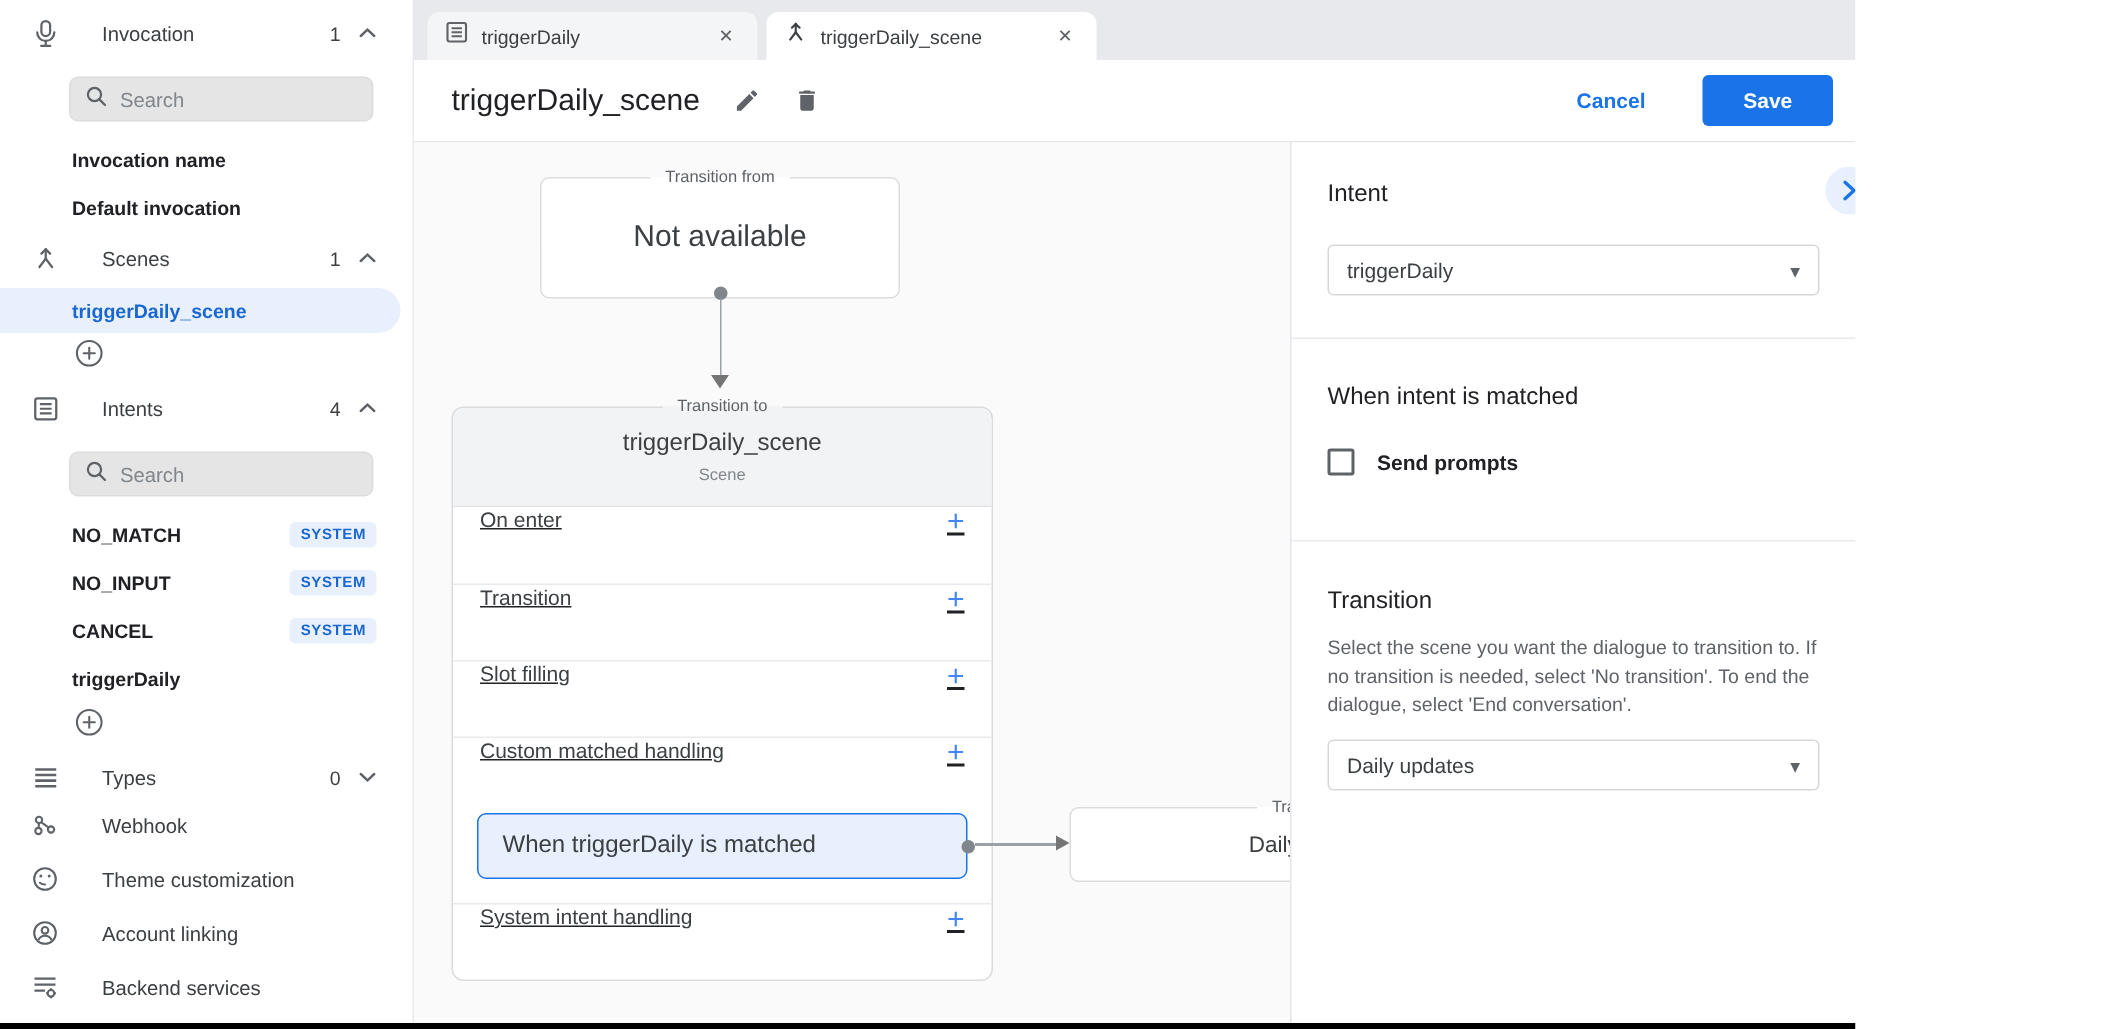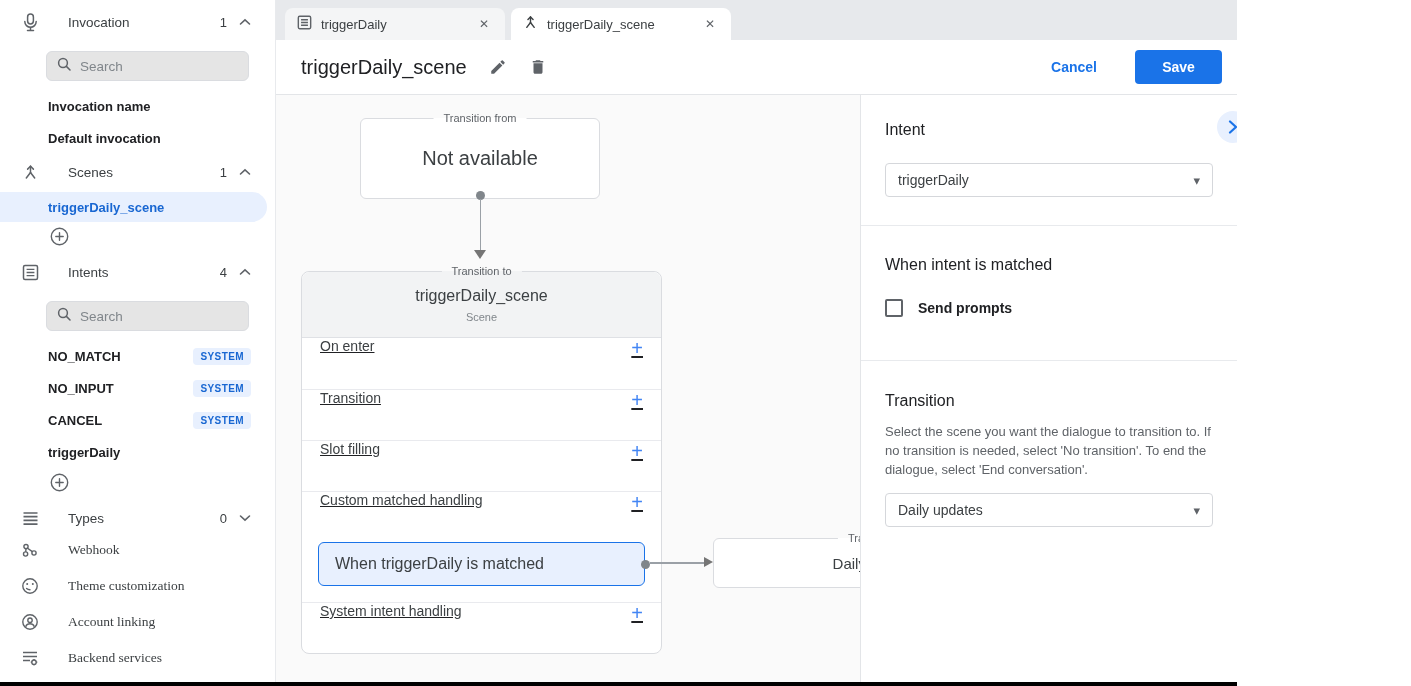"Webhook" .side-link { font-family: Liberation Serif, serif -> none }
